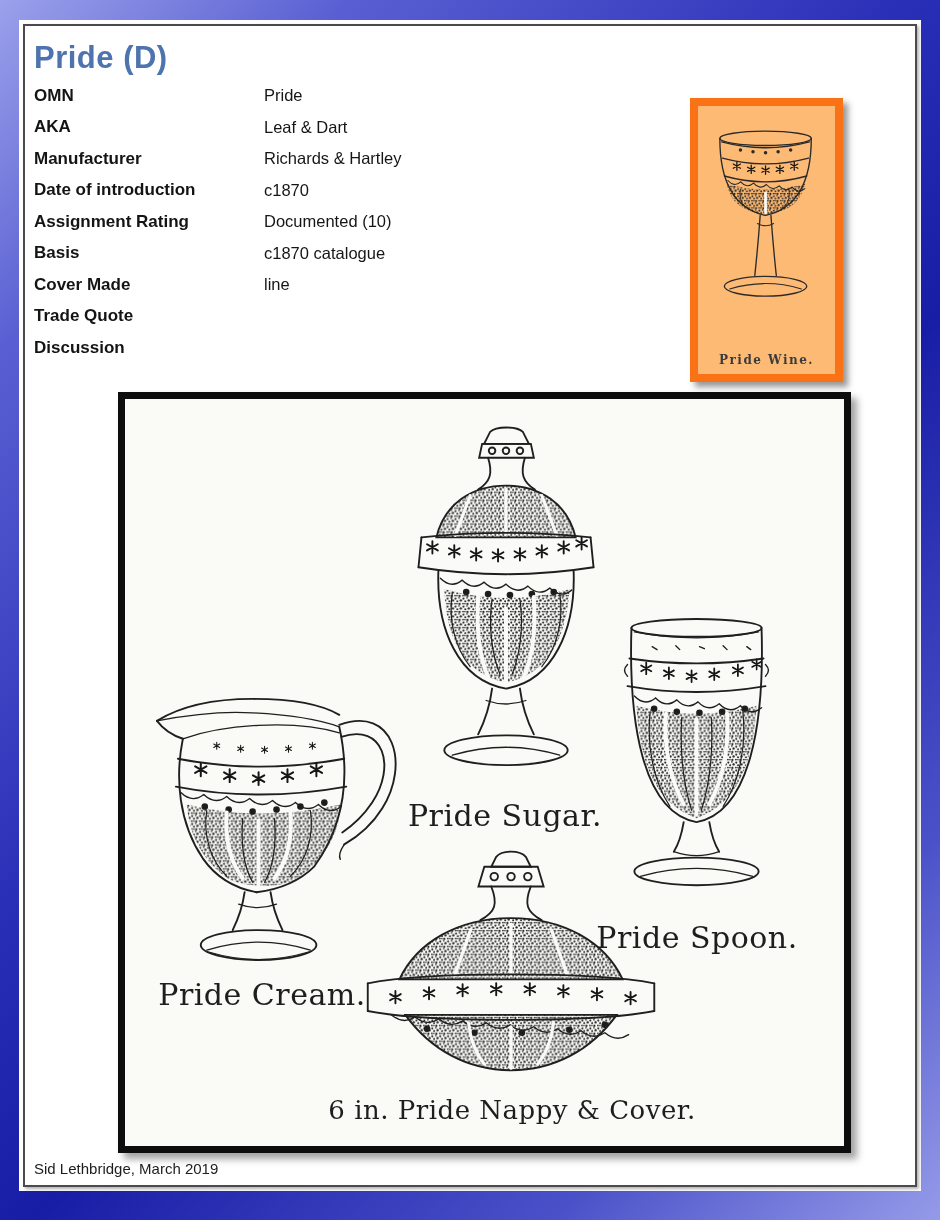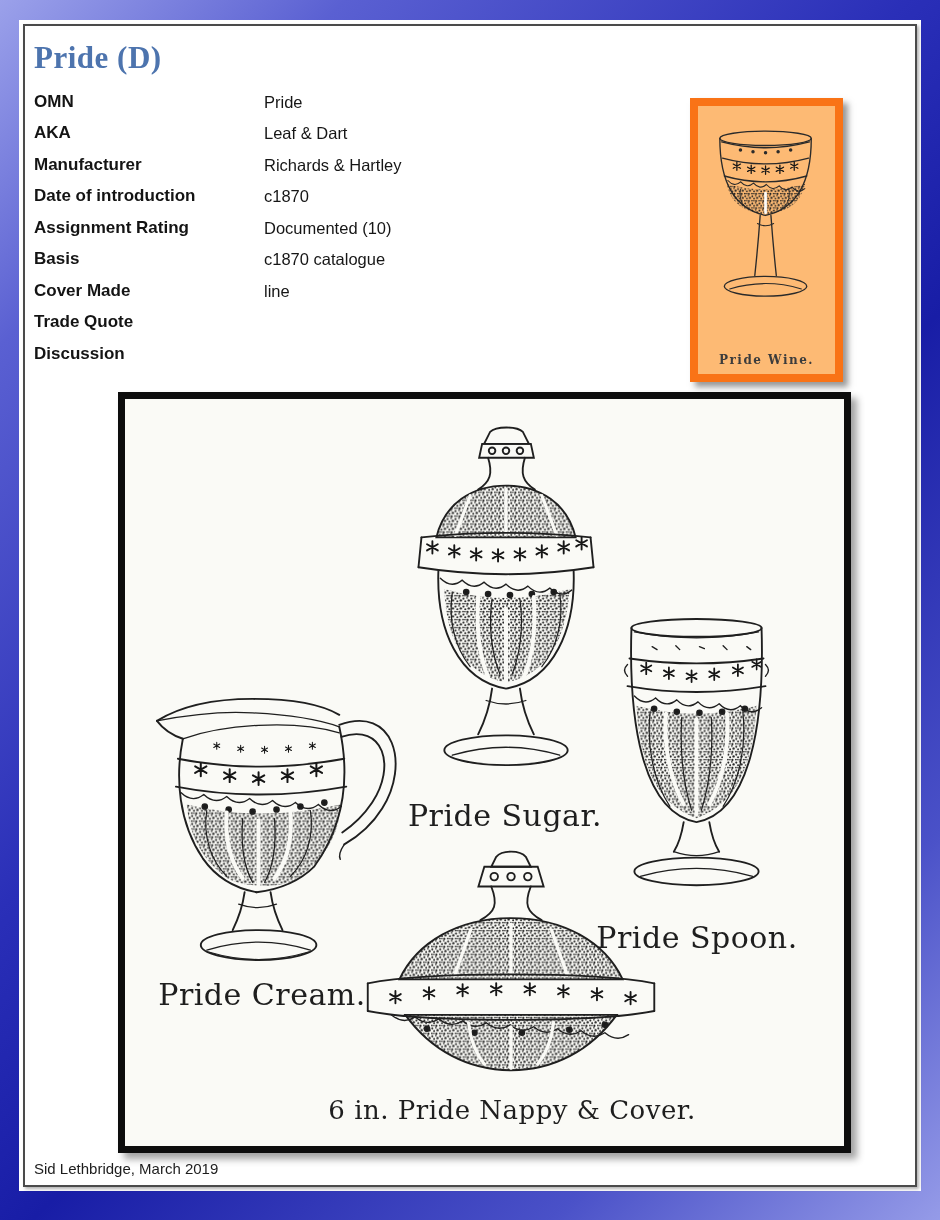"Pride (D)" .title { font-family: Liberation Serif, serif -> Liberation Sans, sans-serif }
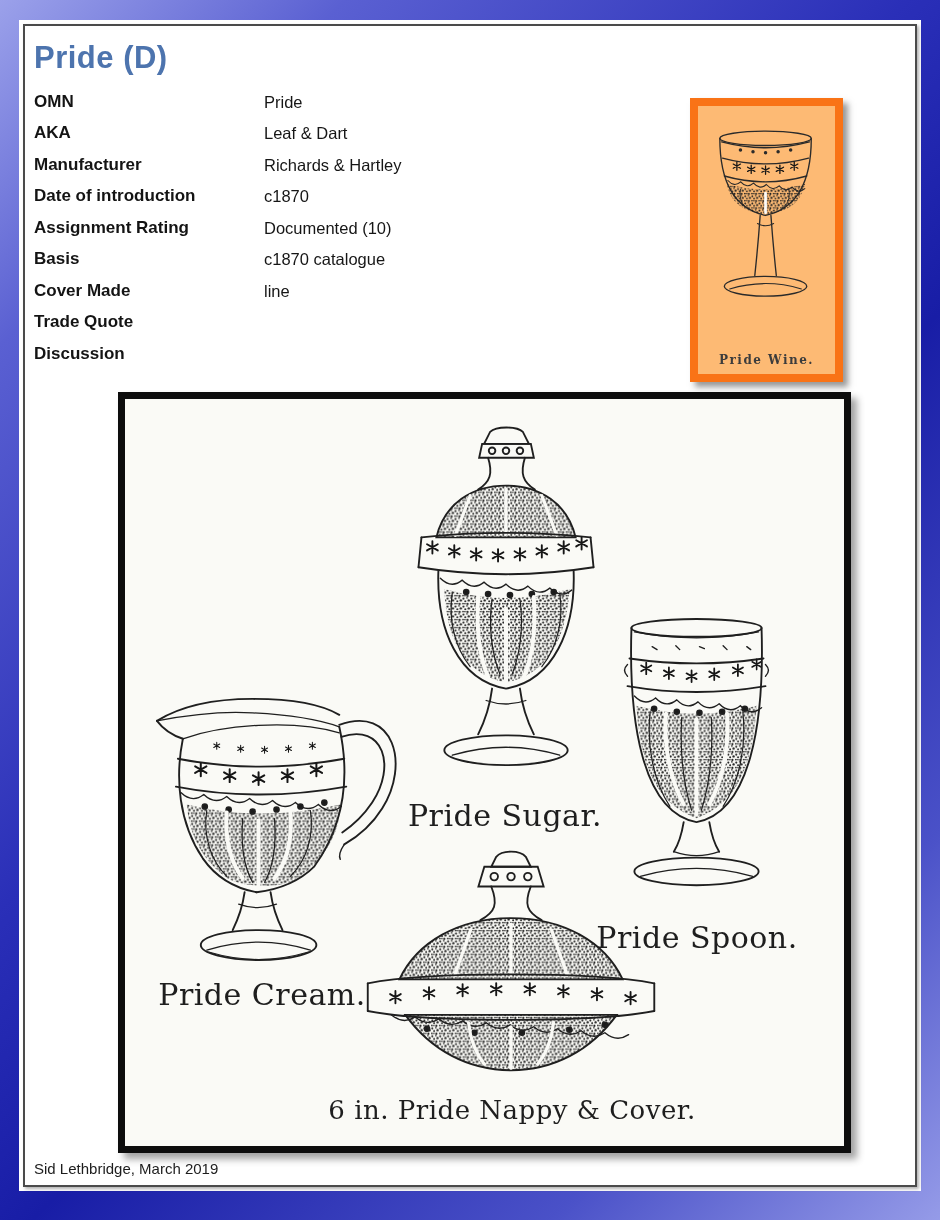"OMN" .frow { align-items: flex-end -> center }
